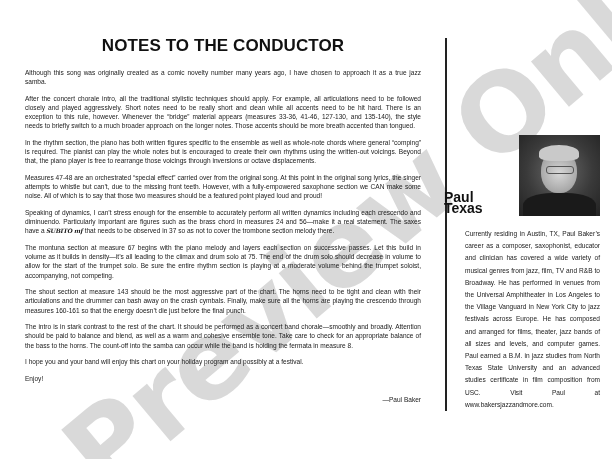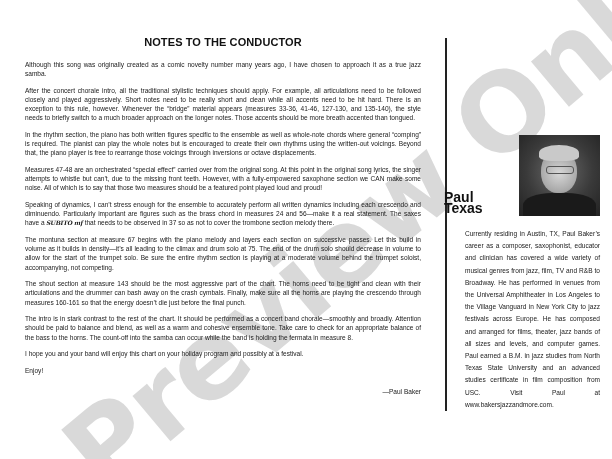"NOTES TO THE CONDUCTOR" .title { font-size: 11px -> 17px }
